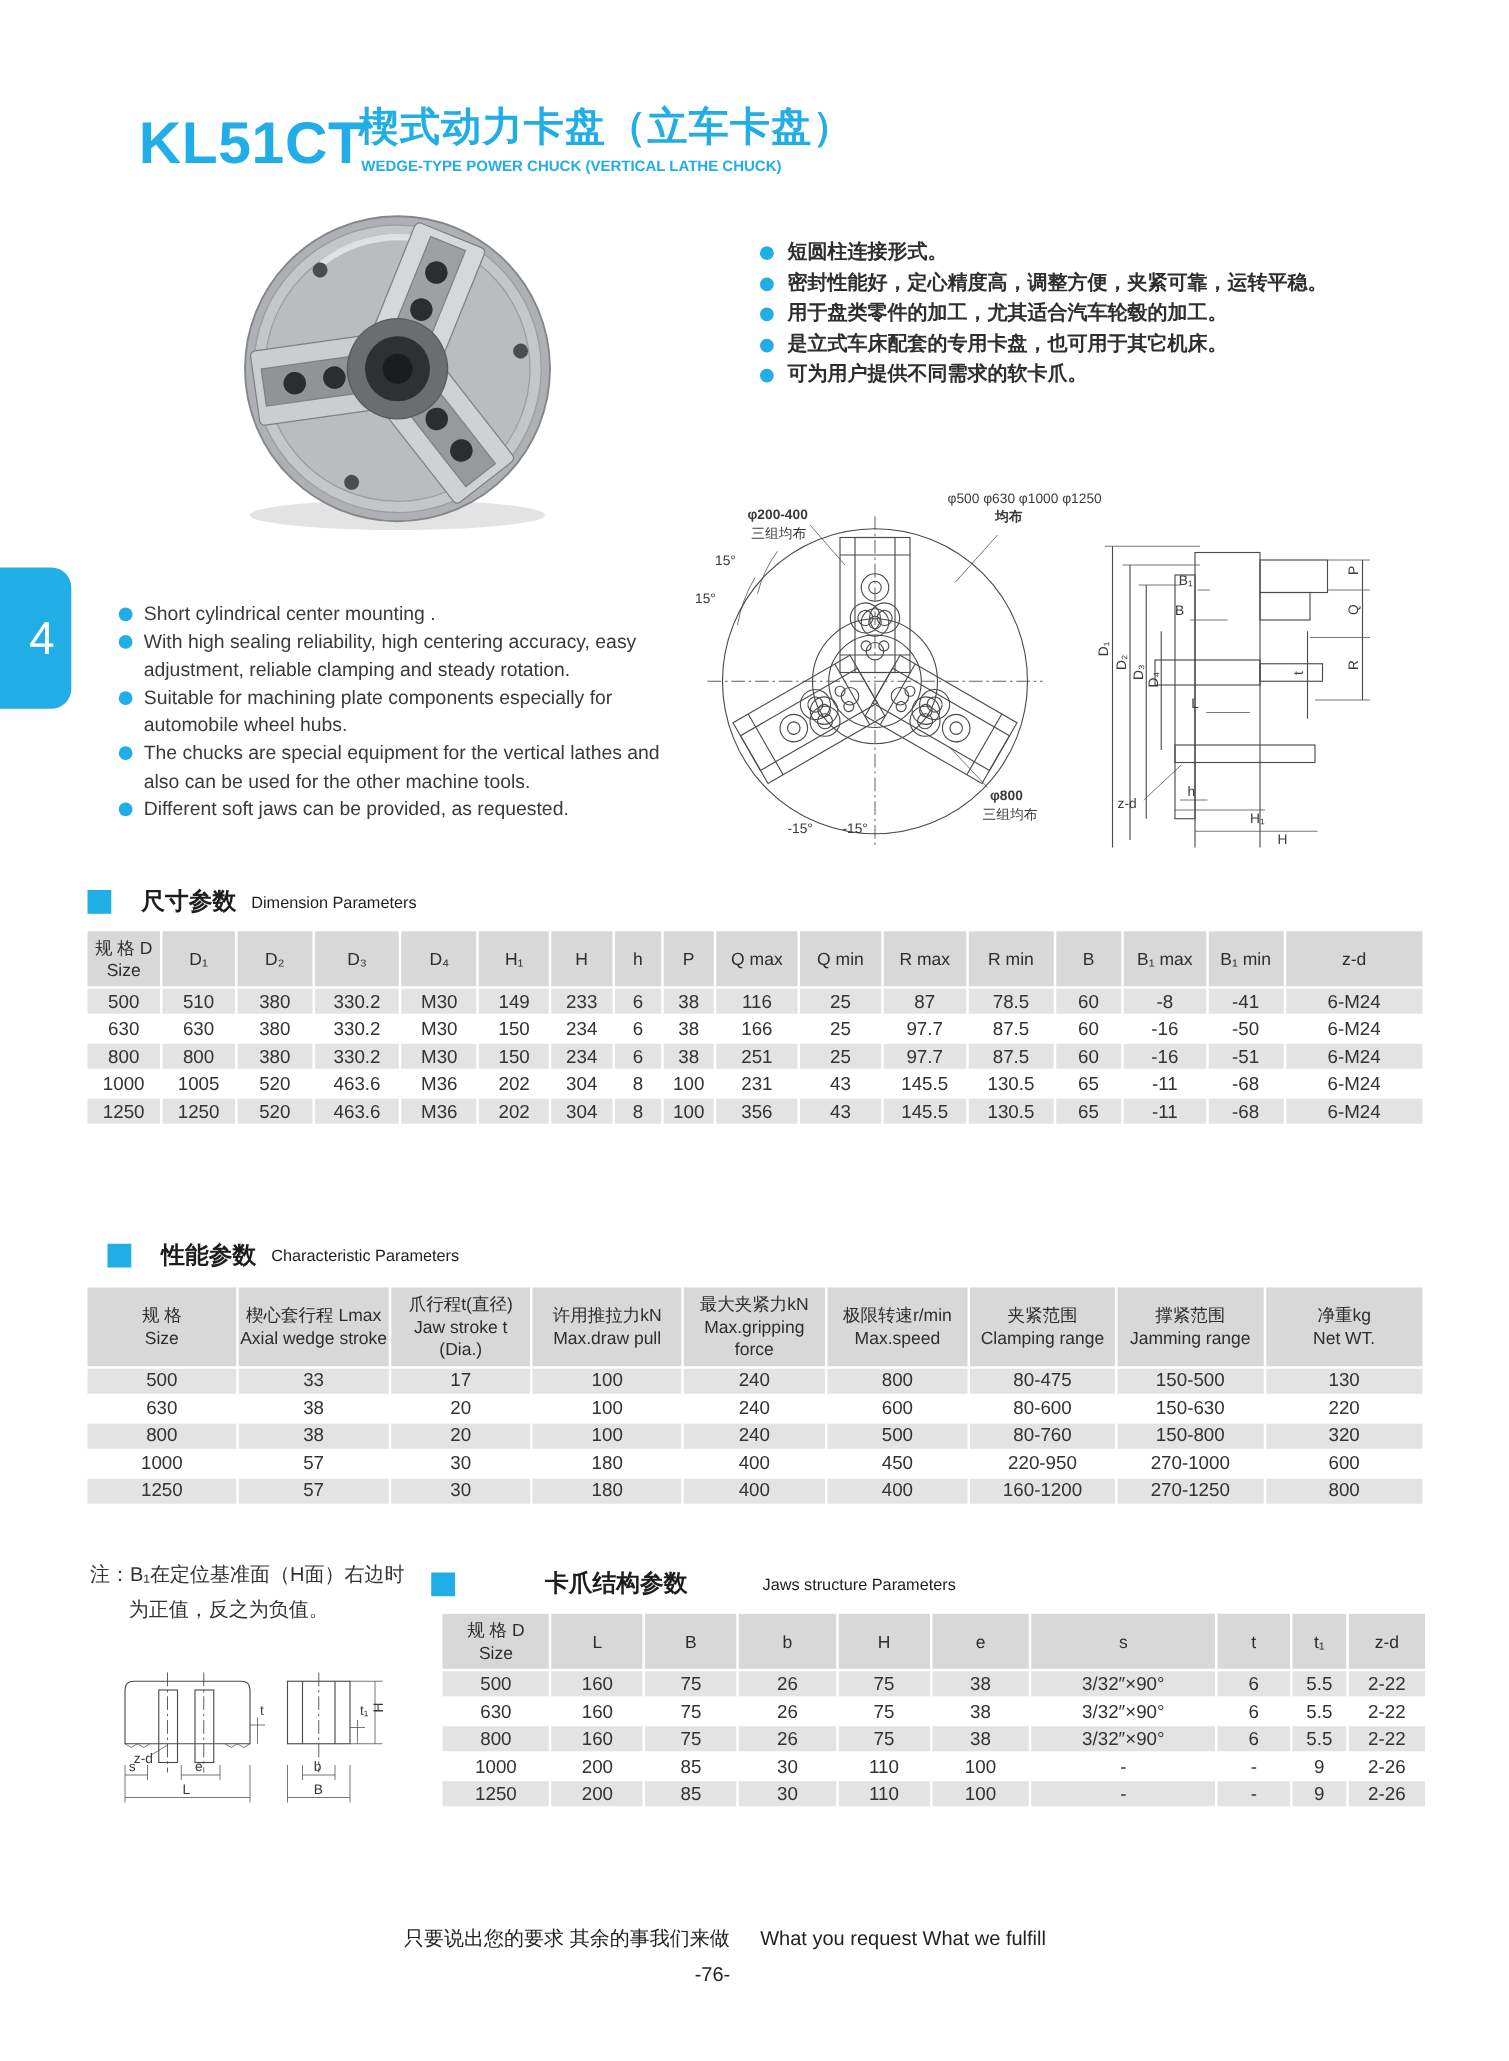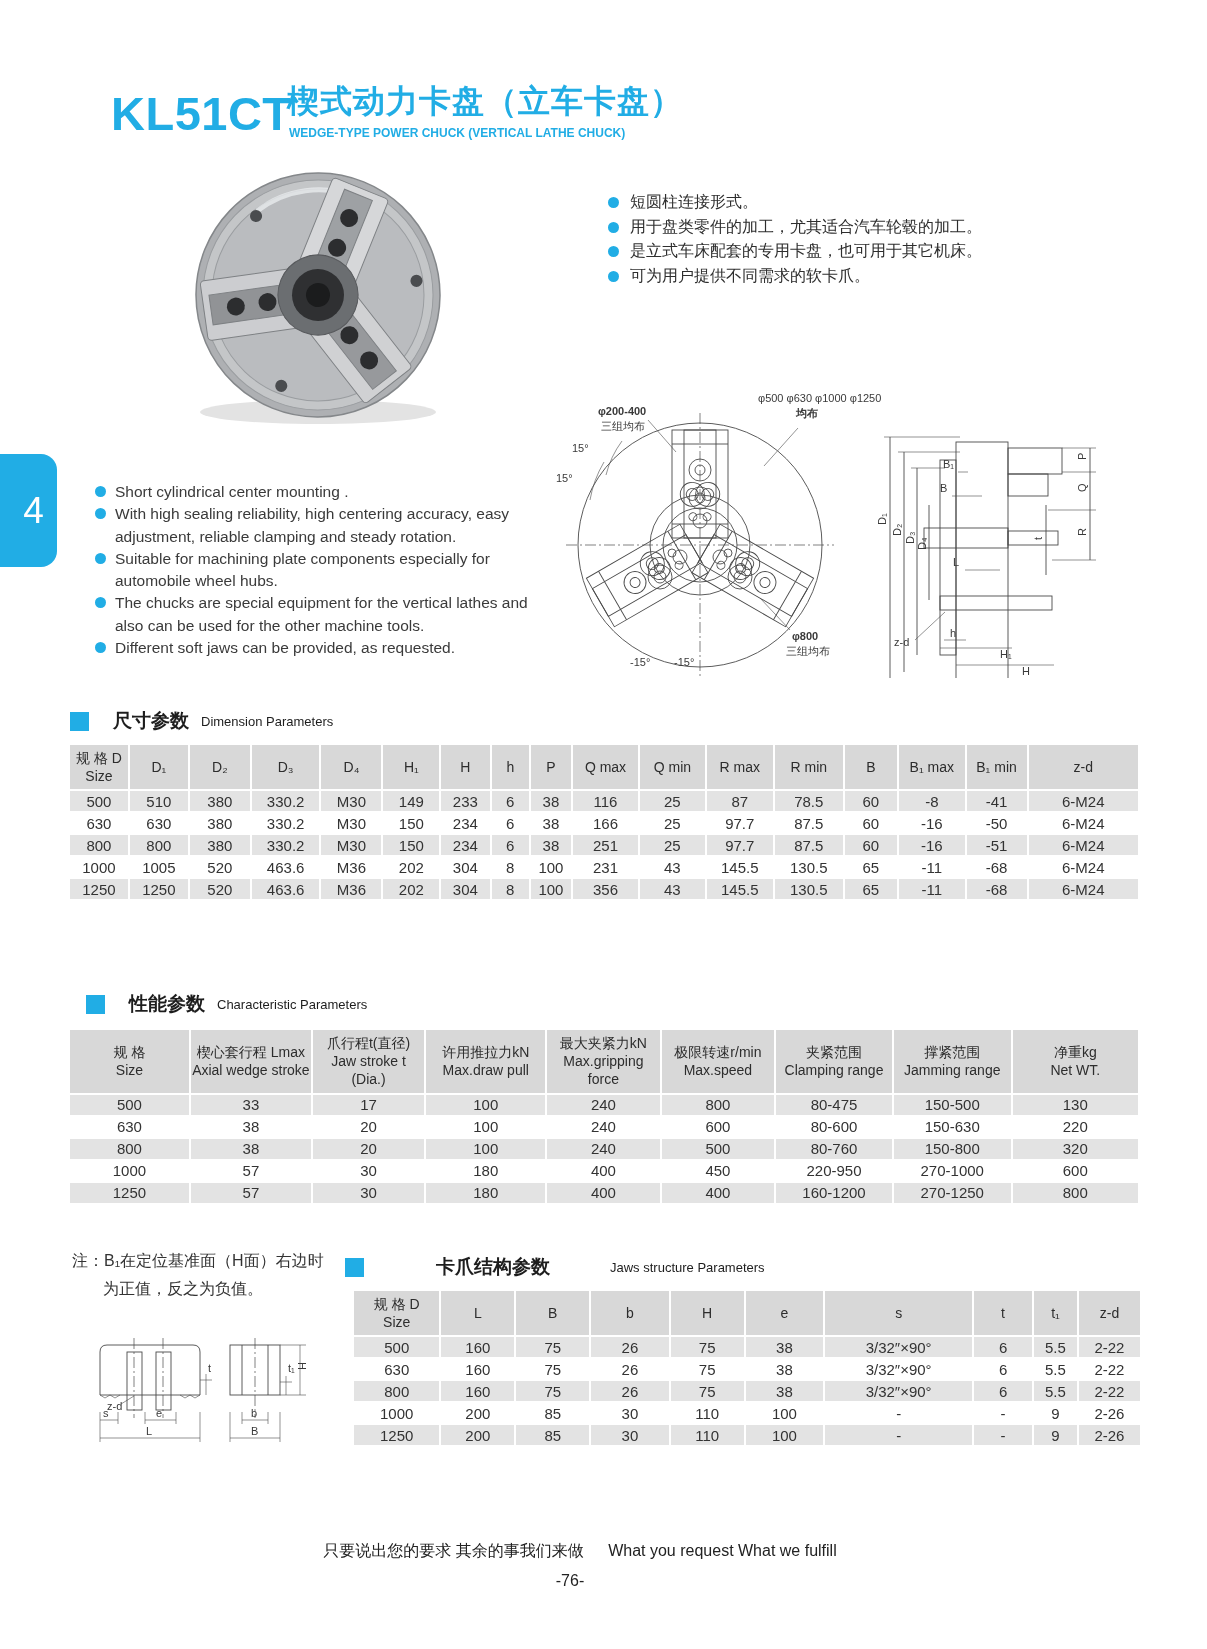"短圆柱连接形式。" .zh-b li { font-weight: 400 -> 700 }
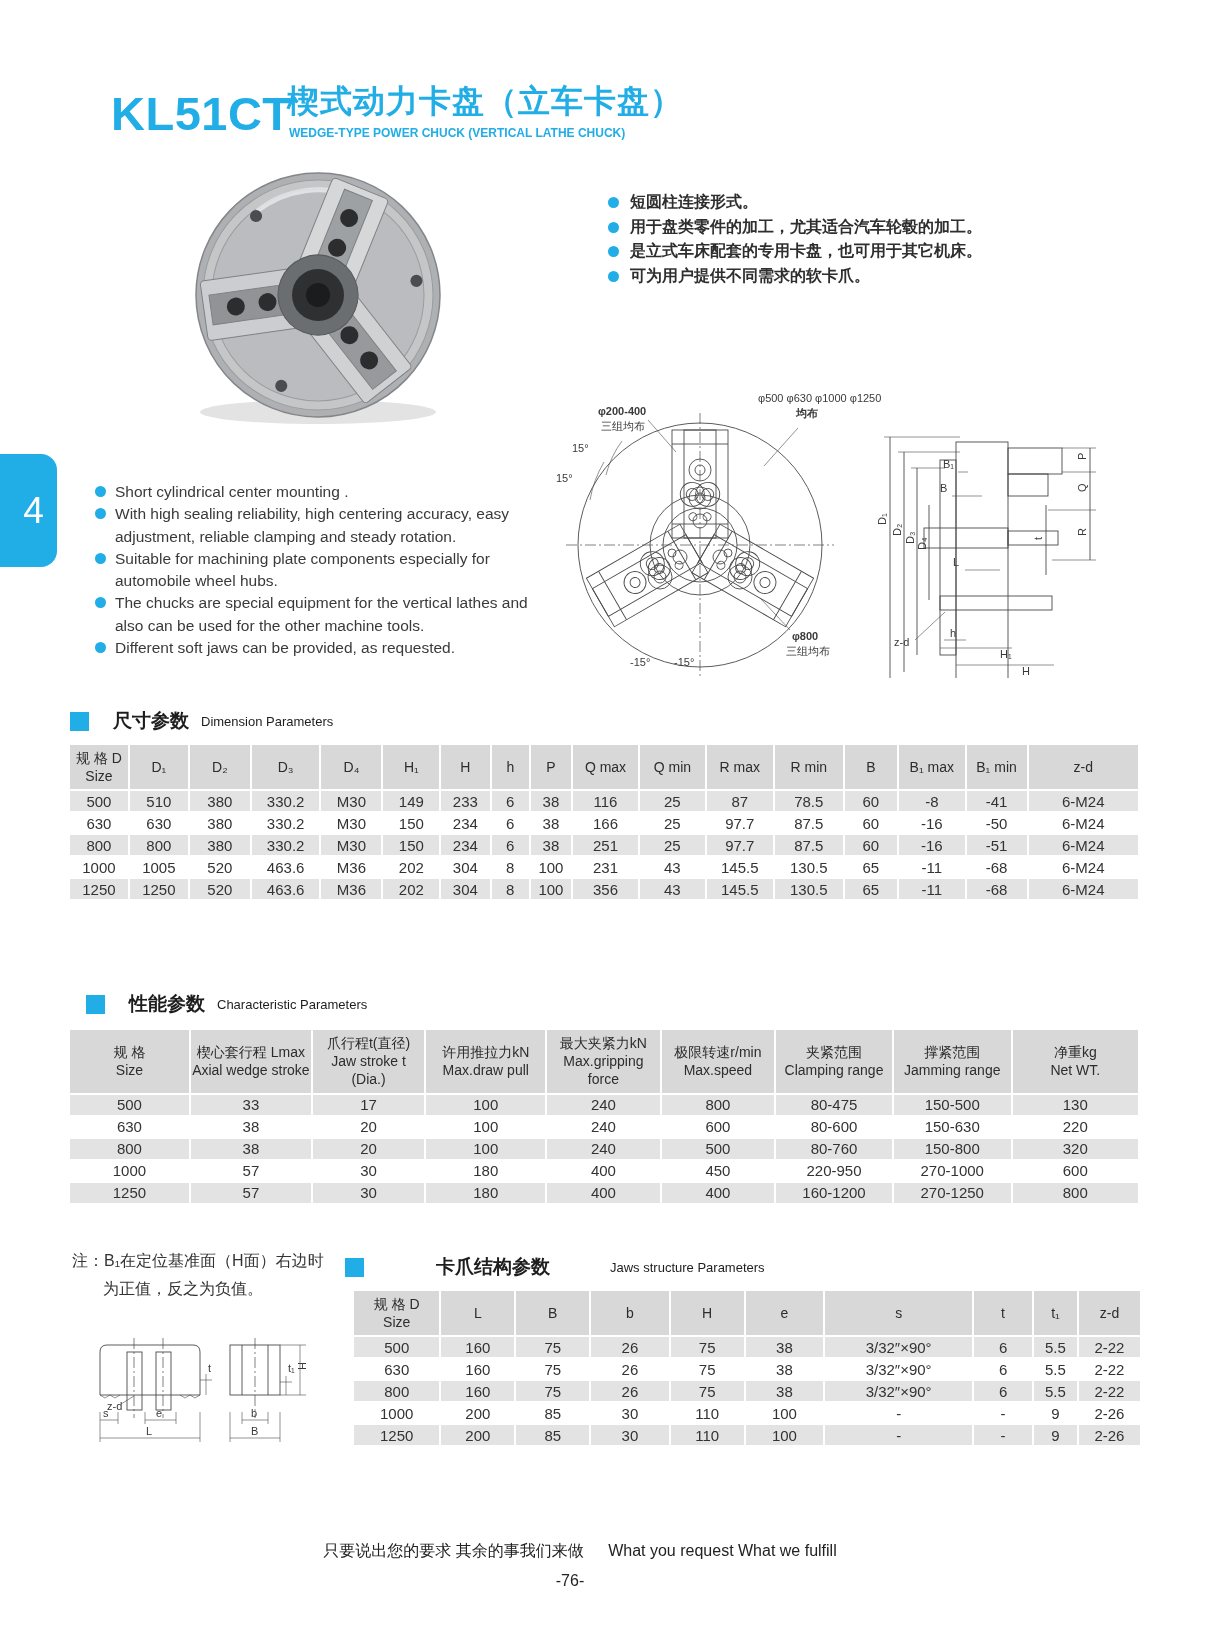"密封性能好，定心精度高，调整方便，夹紧可靠，运转平稳。" li { html: none -> <li> <span></span> <span>密封性能好，定心精度高，调整方便，夹紧可靠，运转平稳。</span> </li> }
